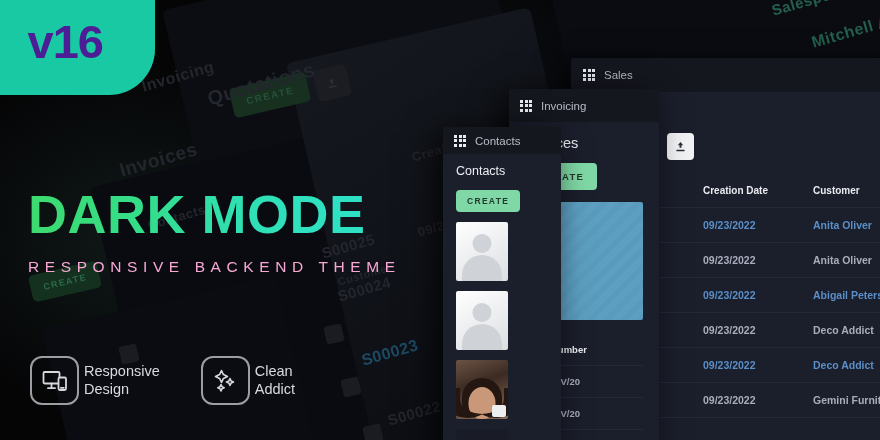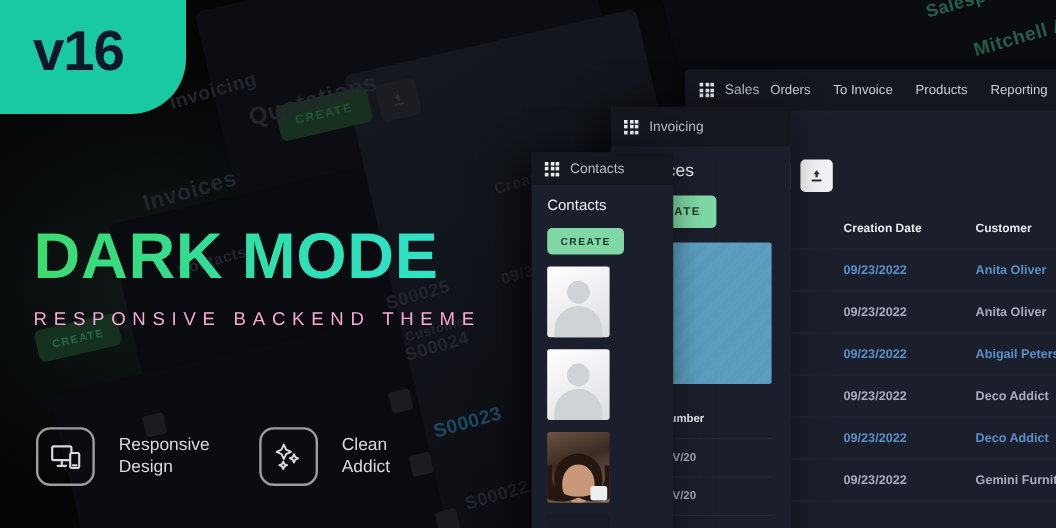"v16" #v16-badge .txt { color: #0f172a -> #4c1d95 }
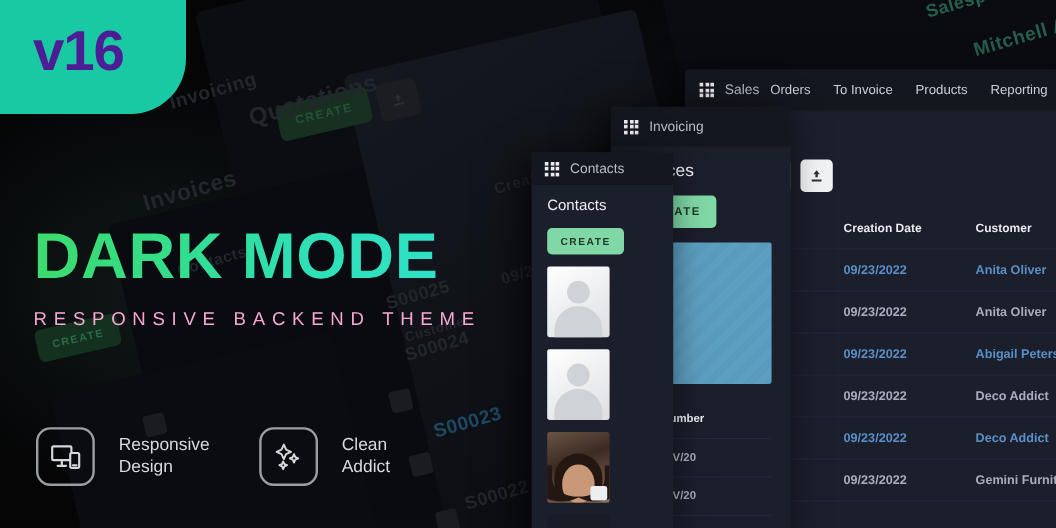"Orders" span.menu { html: <span> <span>Orders</span> <span>To Invoice</span> <span>Products</span> <span>Reporting</span> </span> -> none }
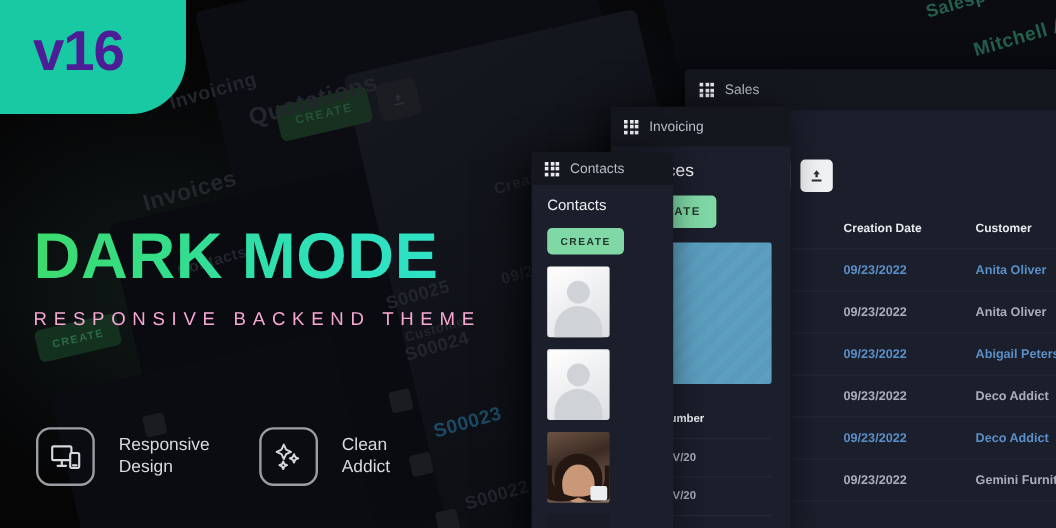"Responsive" .feat { gap: 20px -> 5px }
